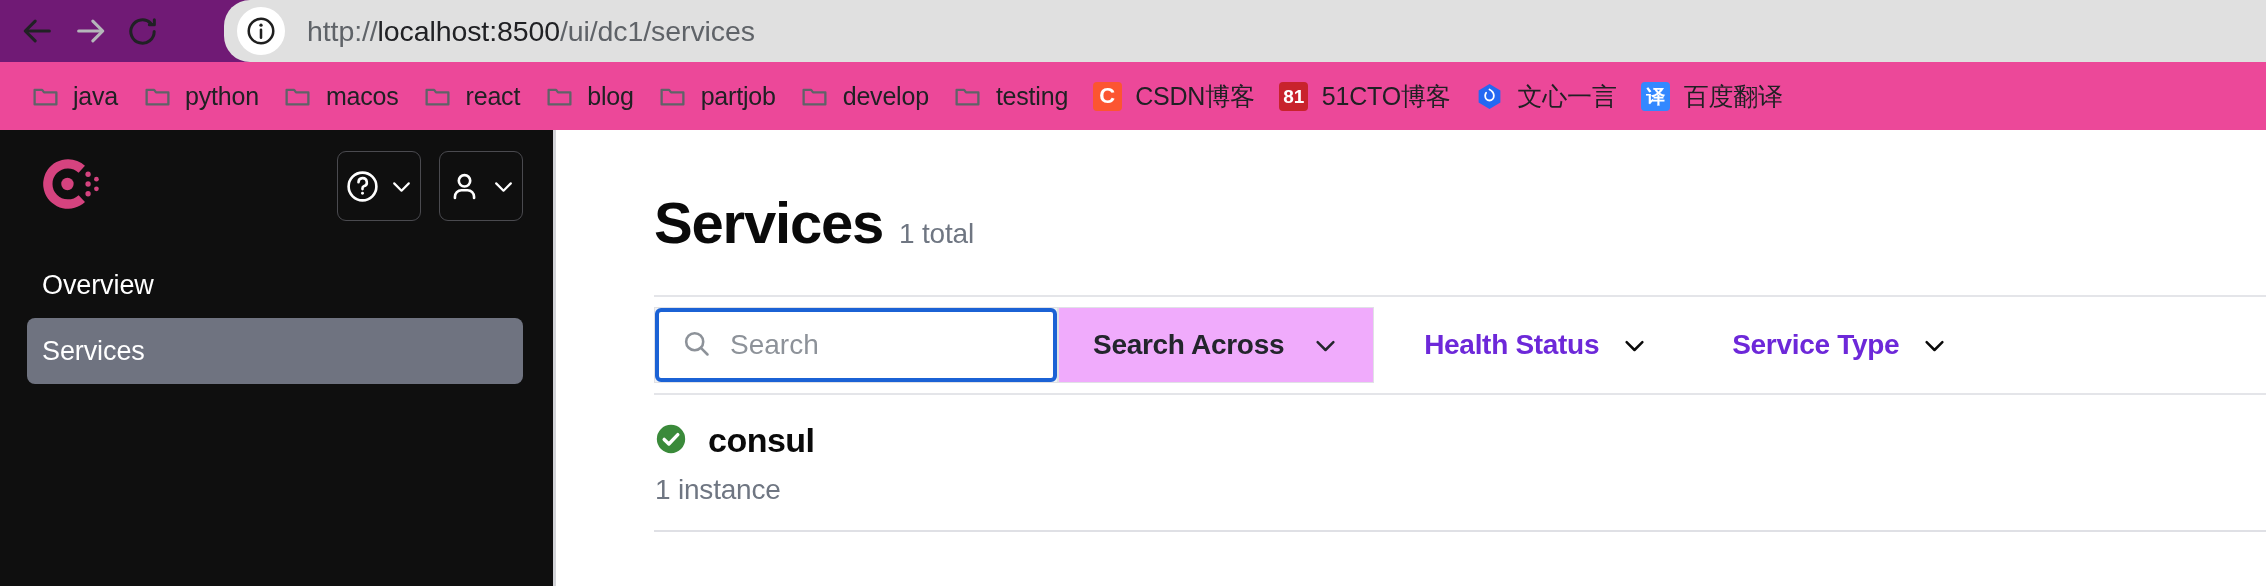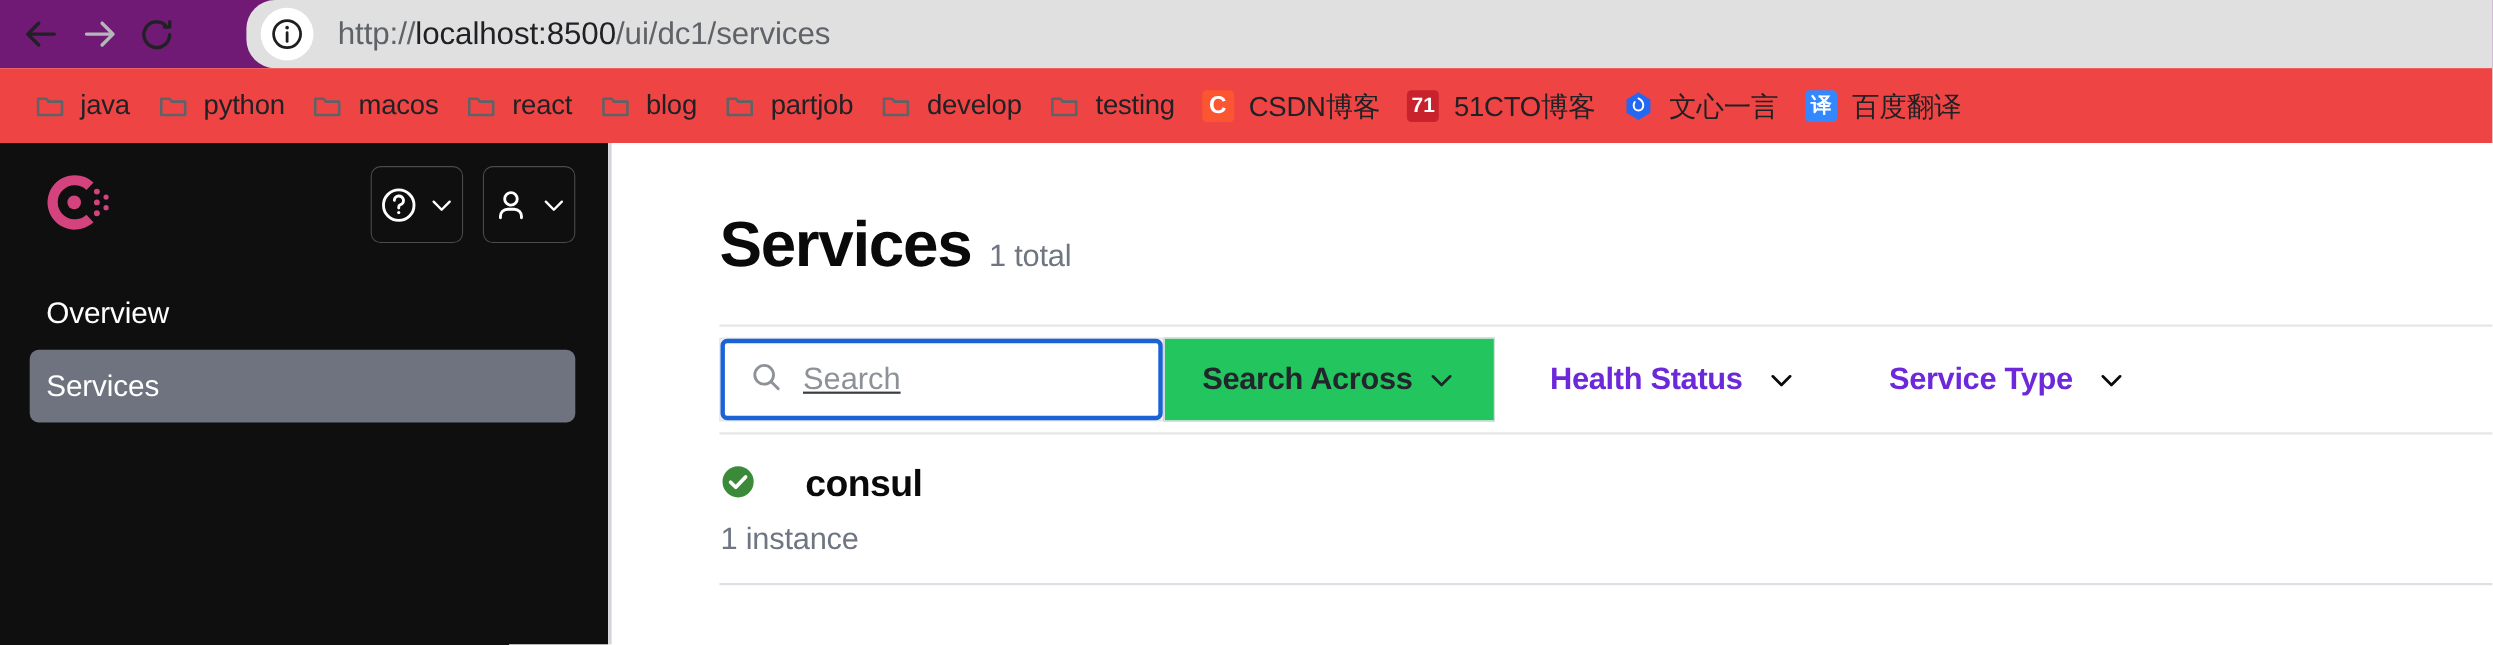"java" .bookmarks-bar { background: #ef4444 -> #ec4899 }
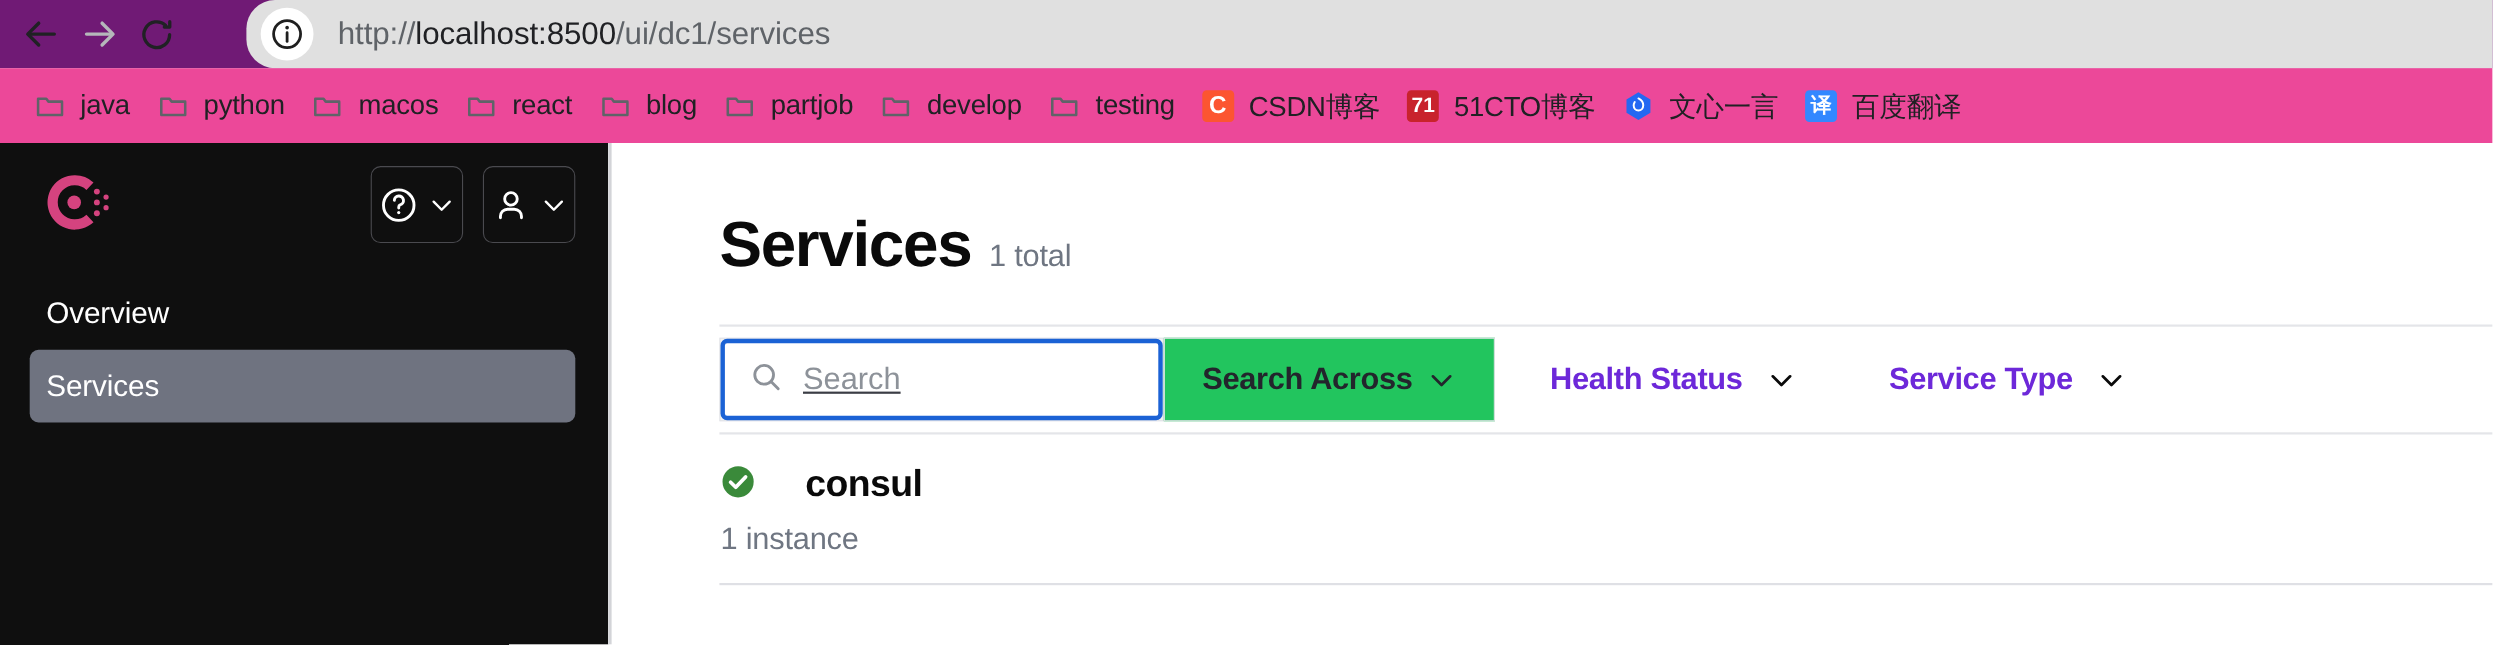"71" span.bm-tile { text: 71 -> 81 }
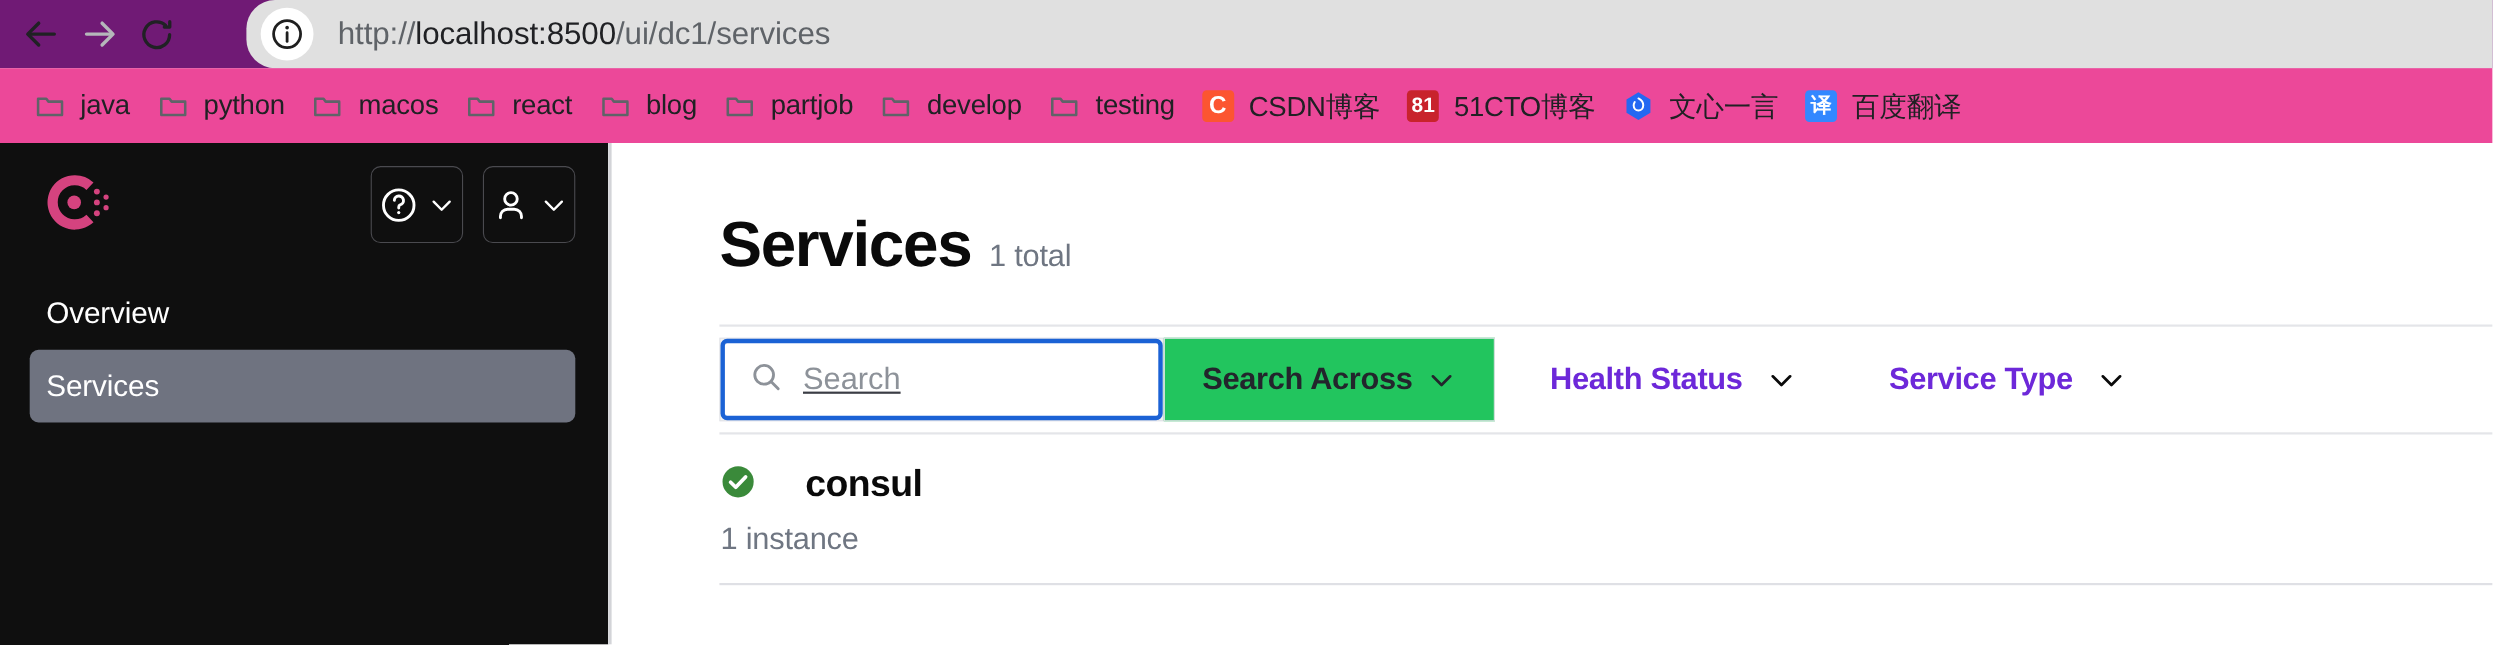"Search" .search-input { text-decoration: underline -> none }
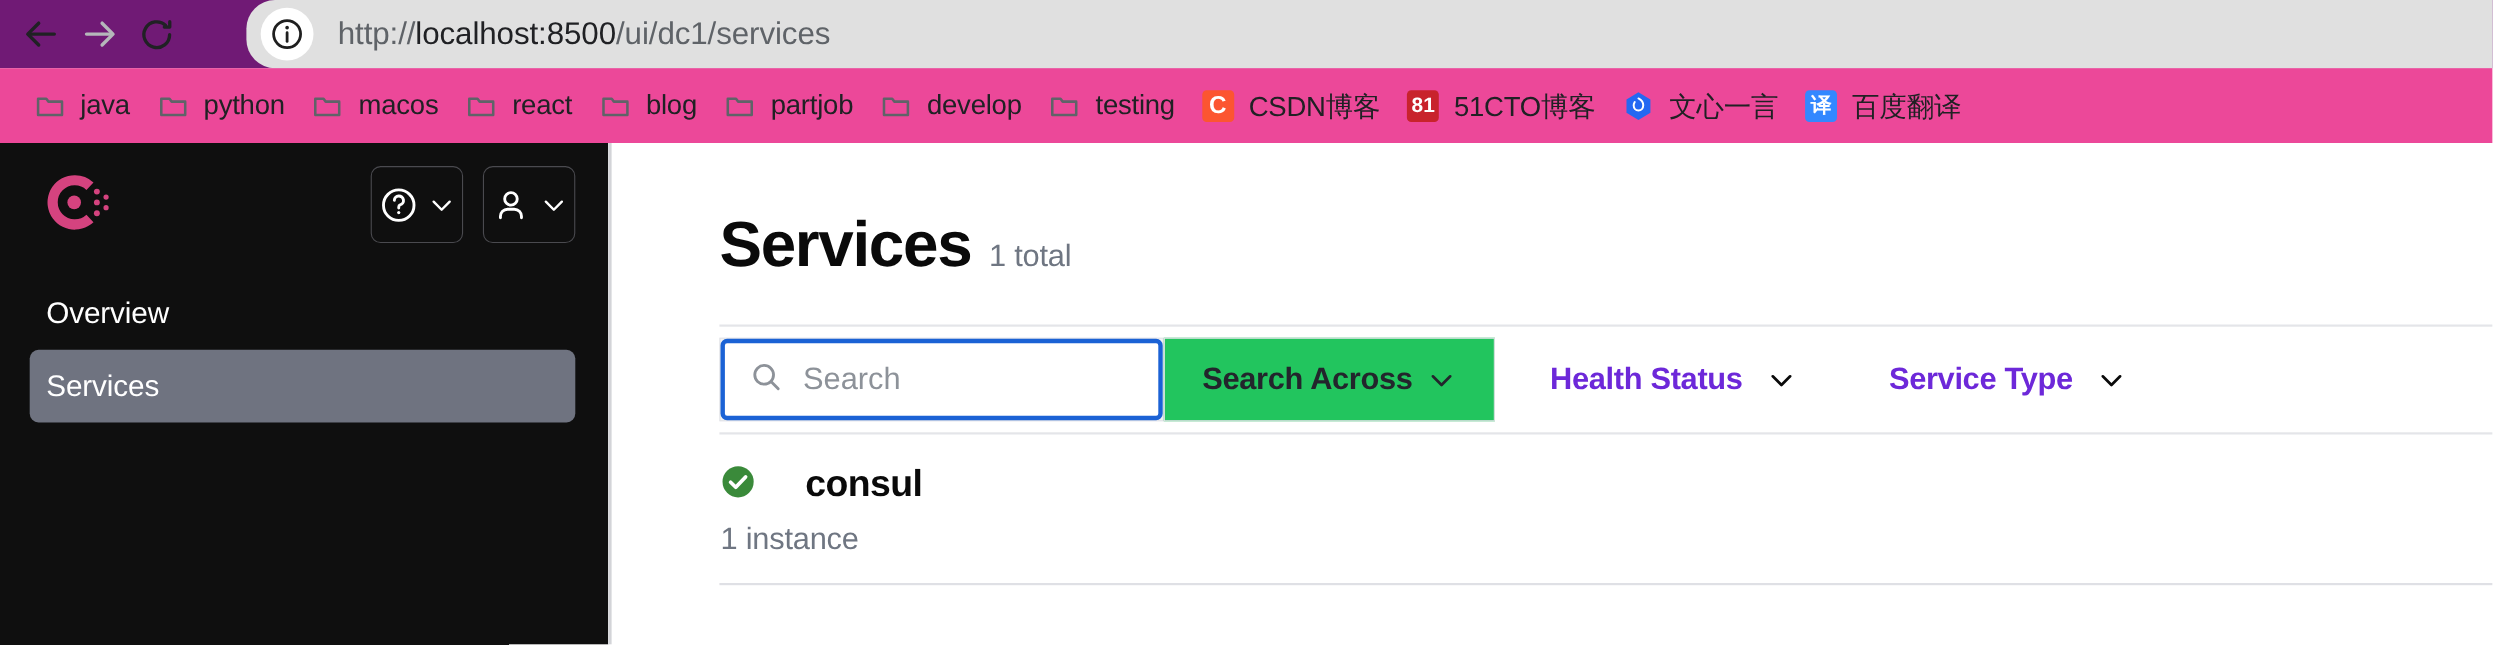"Search Across" .filter-btn { background: #22c55e -> #f0abfc; gap: 13px -> 28px }
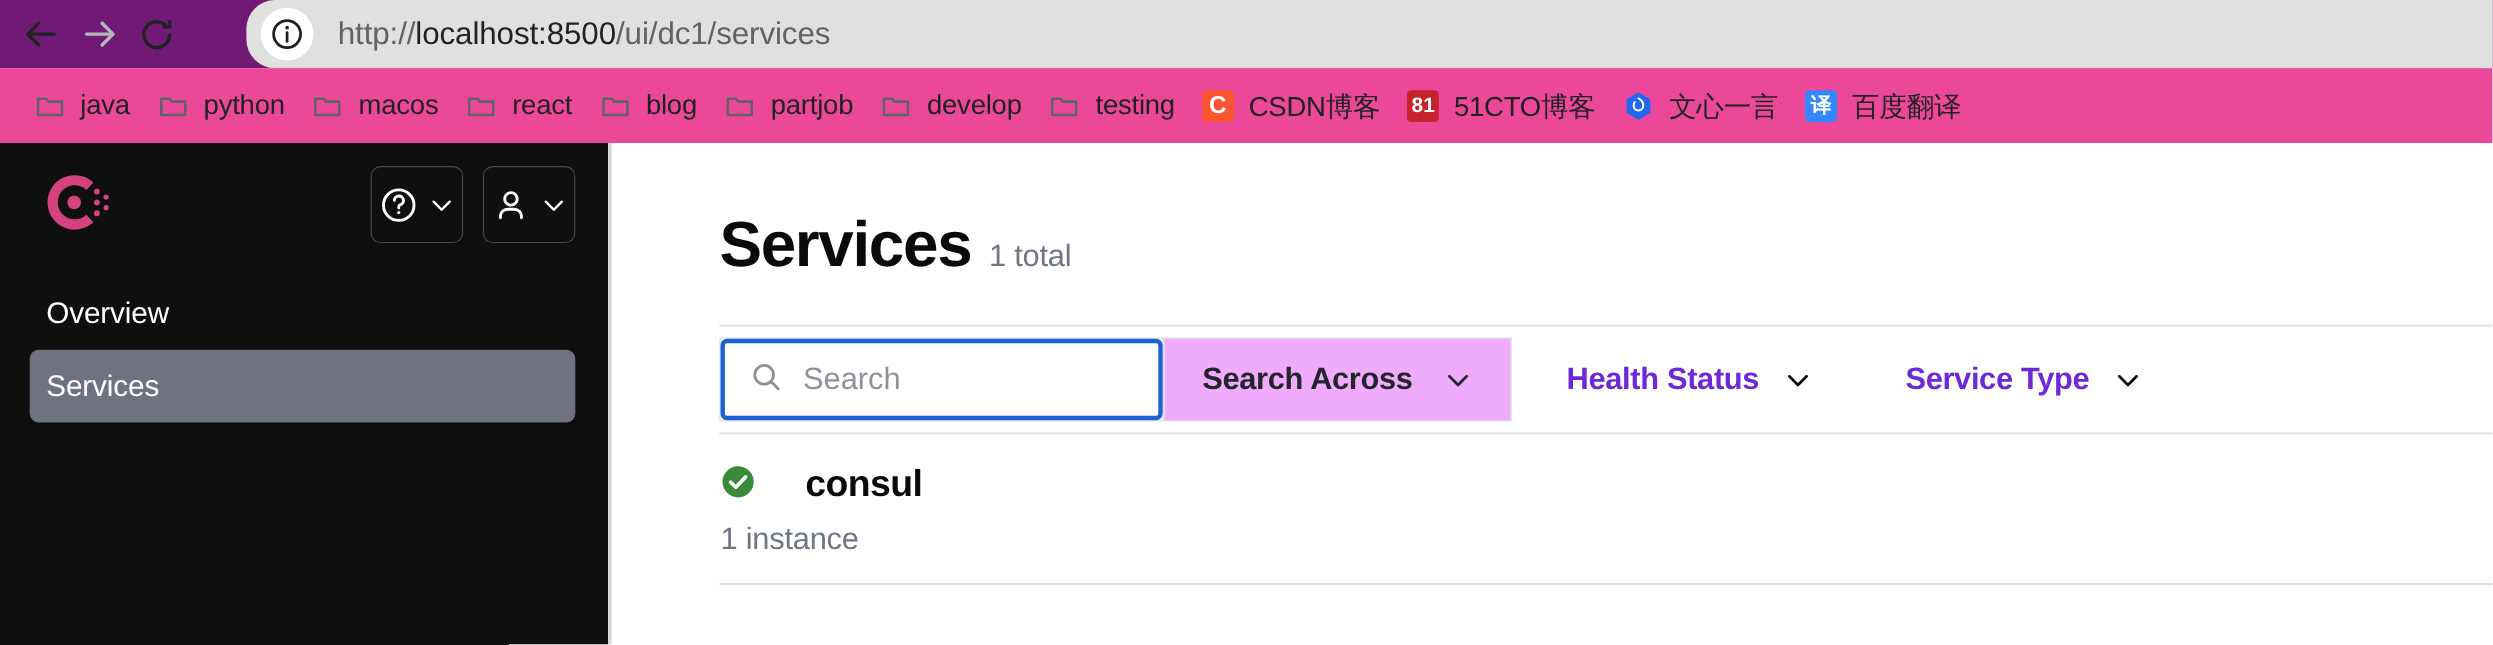"consul" .service-name { margin-left: 24px -> none }
